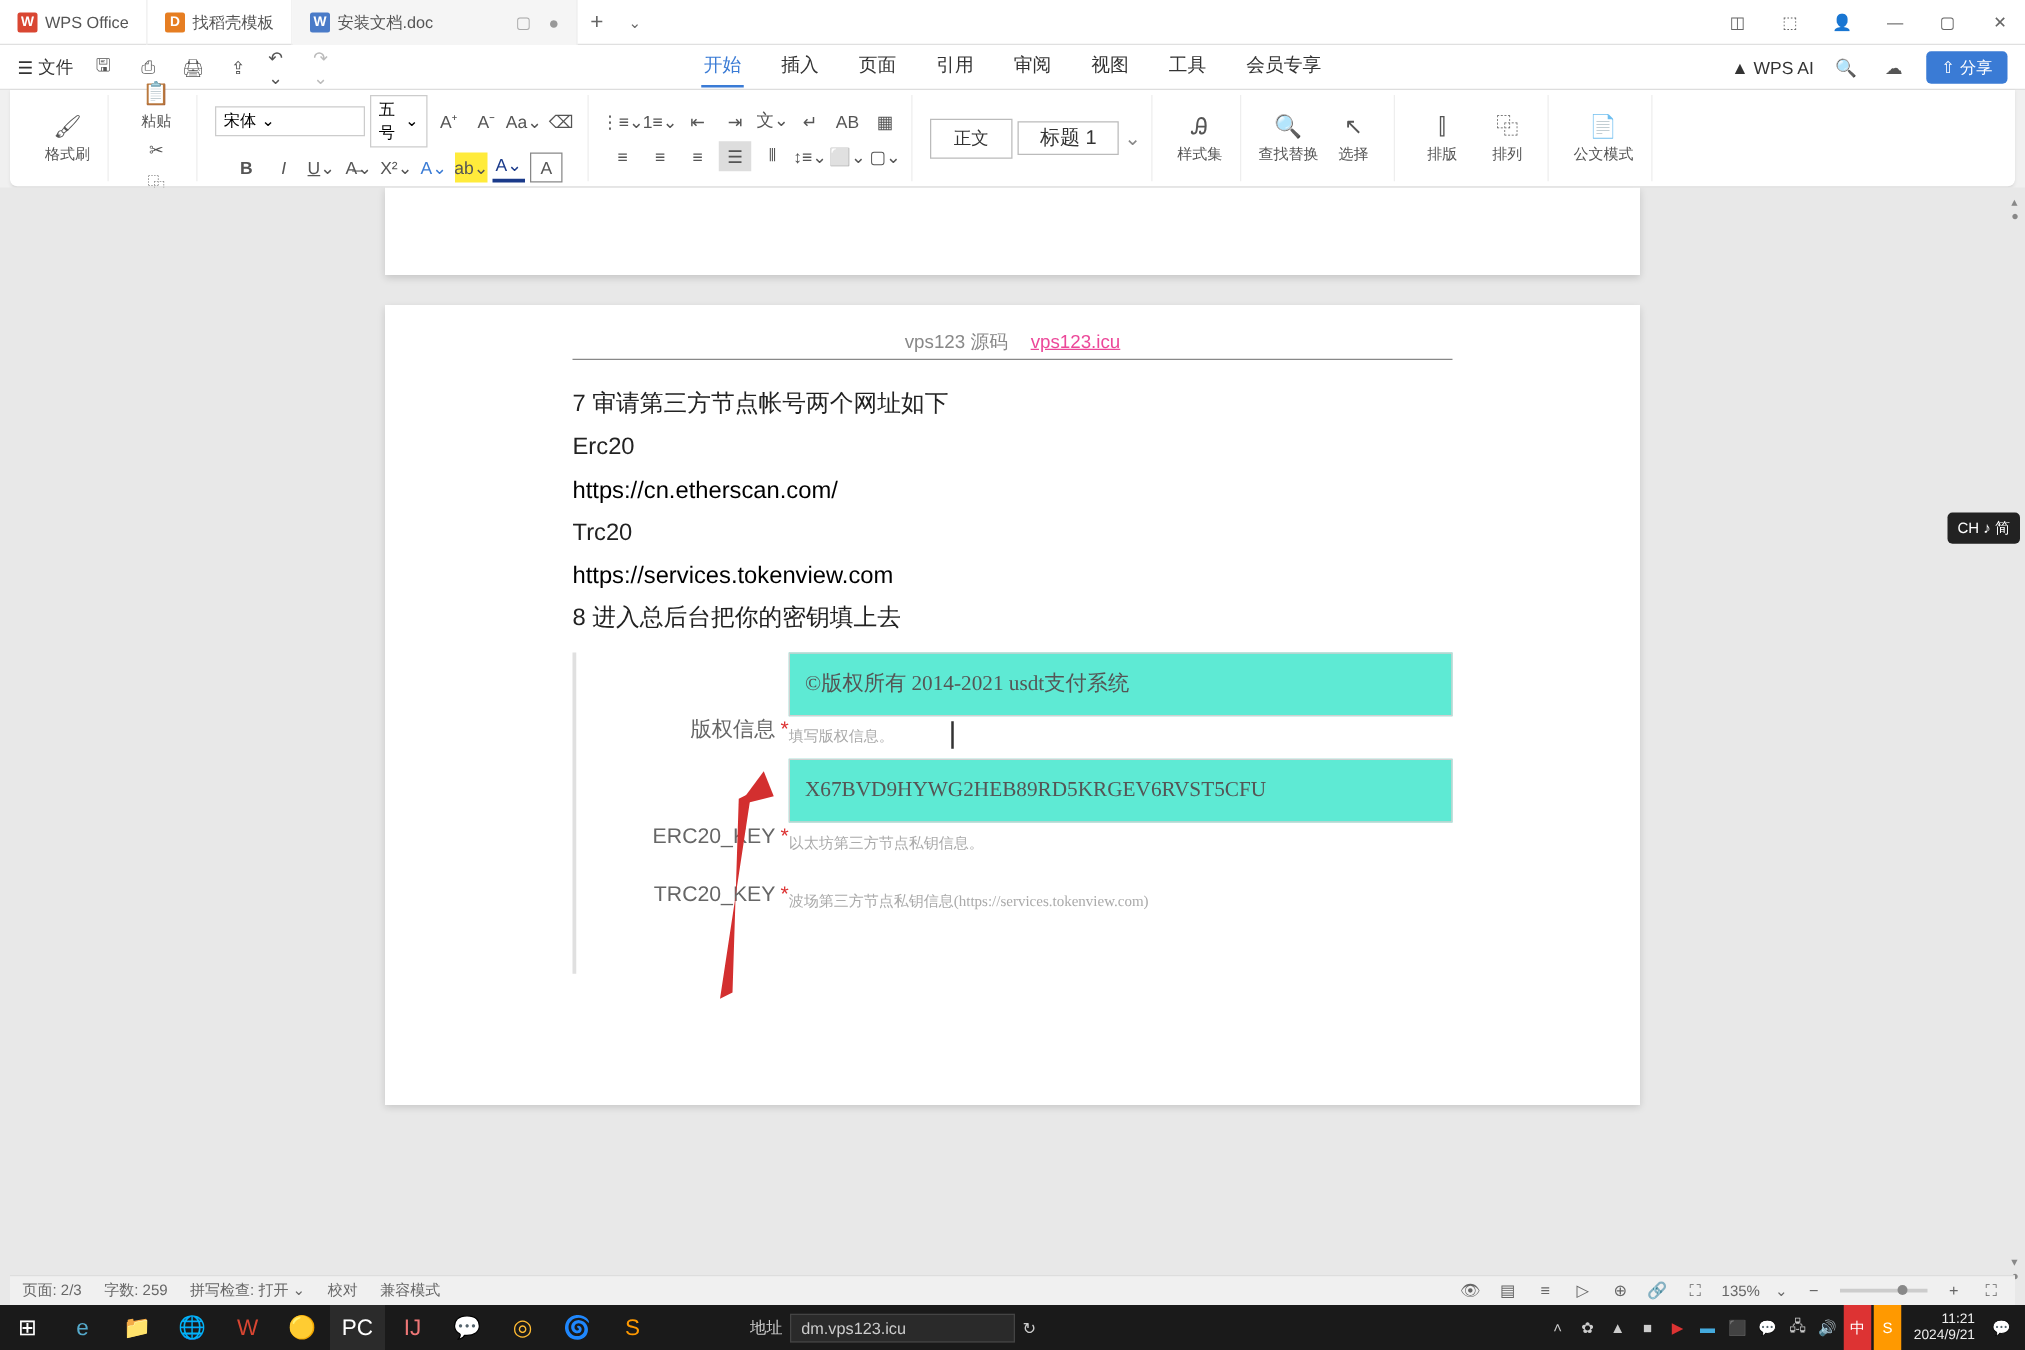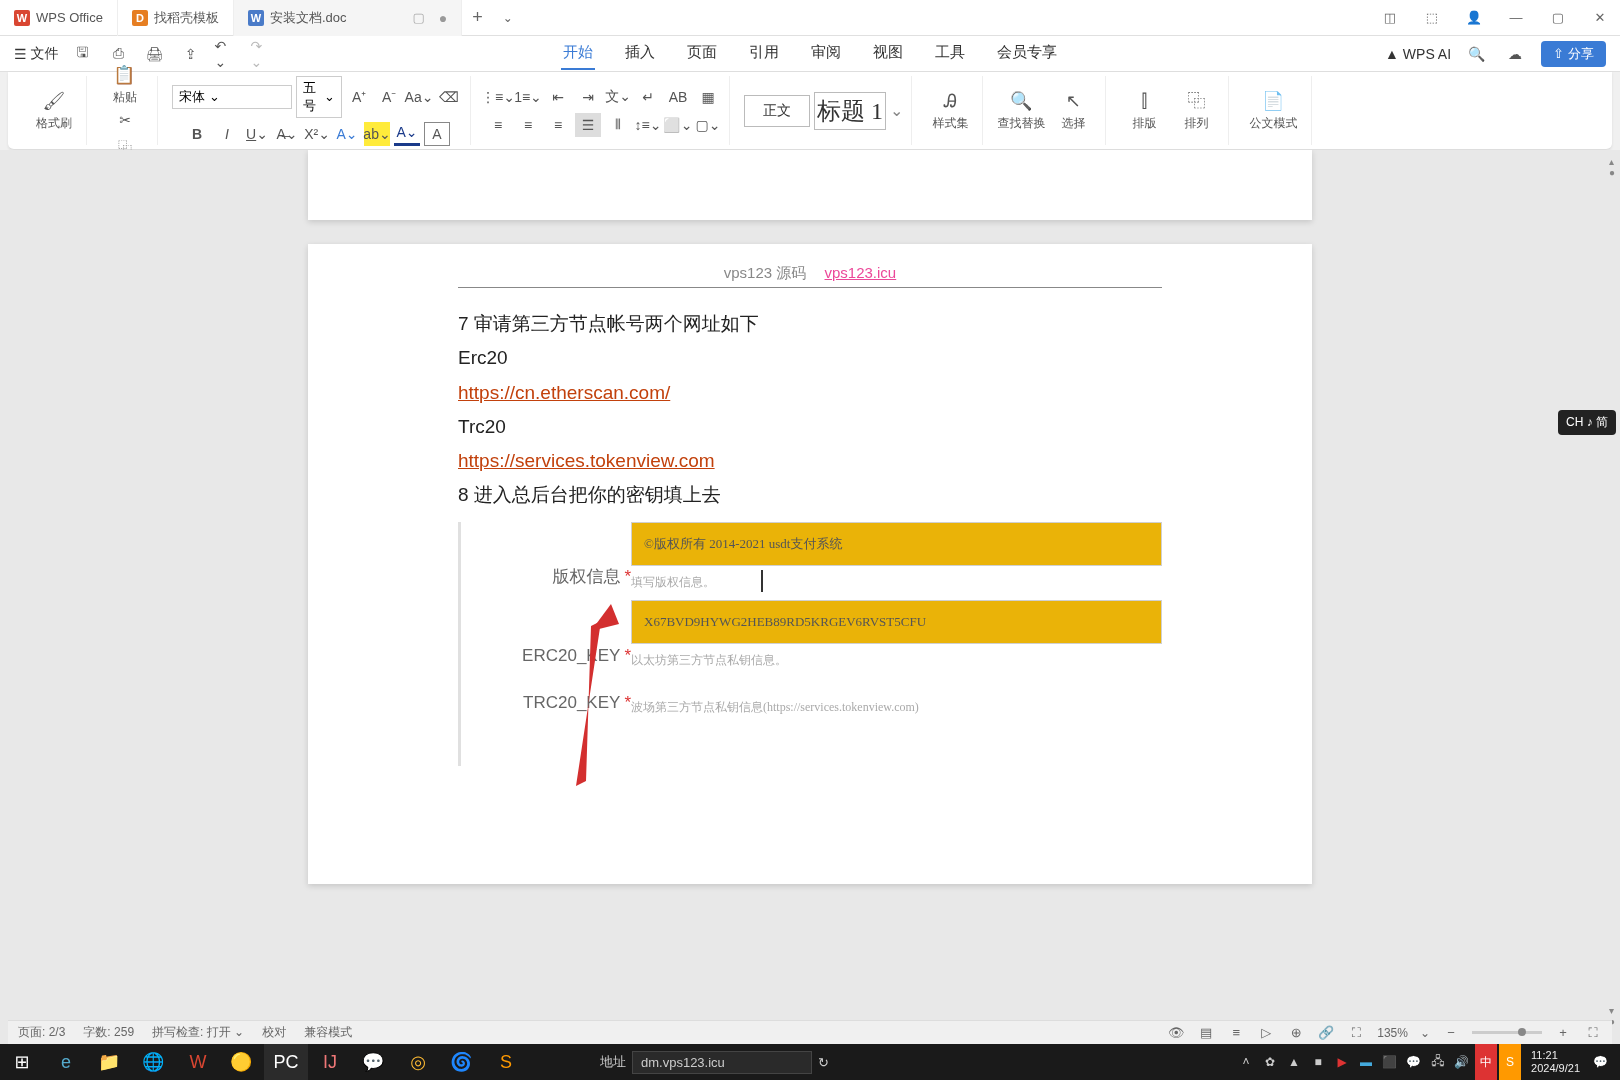"标题 1" .style-box.heading { font-family: Liberation Serif, serif -> Liberation Sans, sans-serif; font-size: 24px -> 16px; padding: 2px 2px -> 2px 17px }
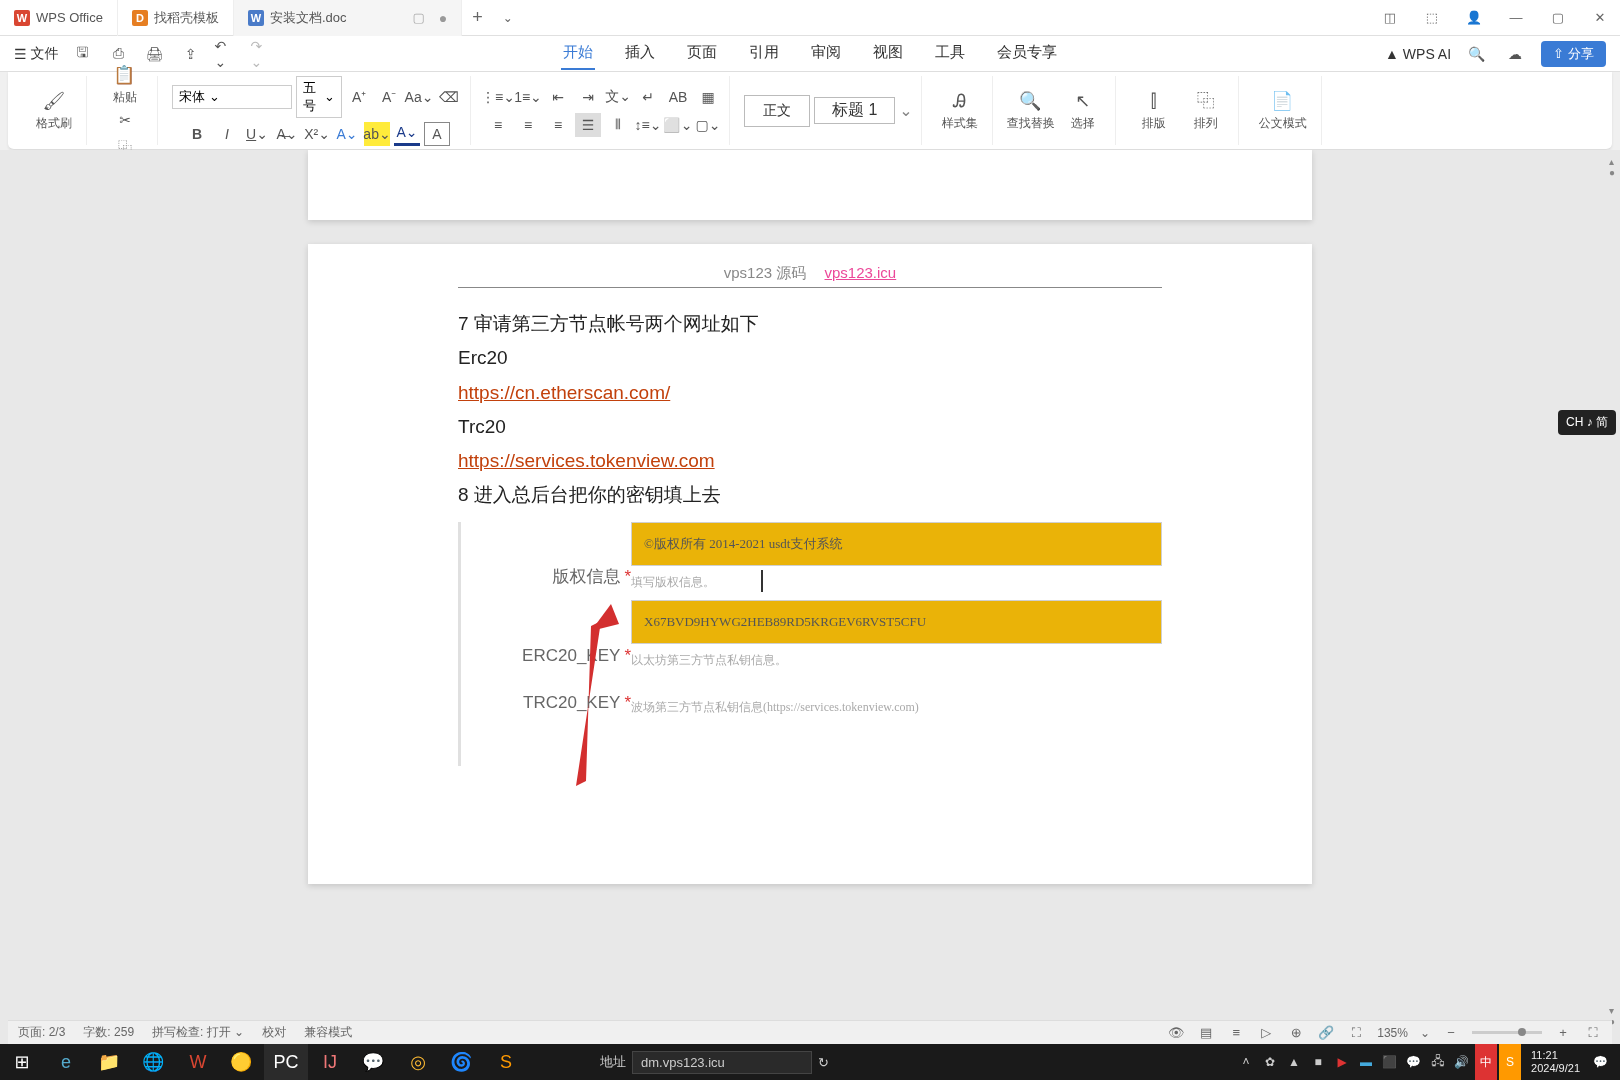"https://cn.etherscan.com/" .content a { color: #c2410c -> #000000; text-decoration: underline -> none }
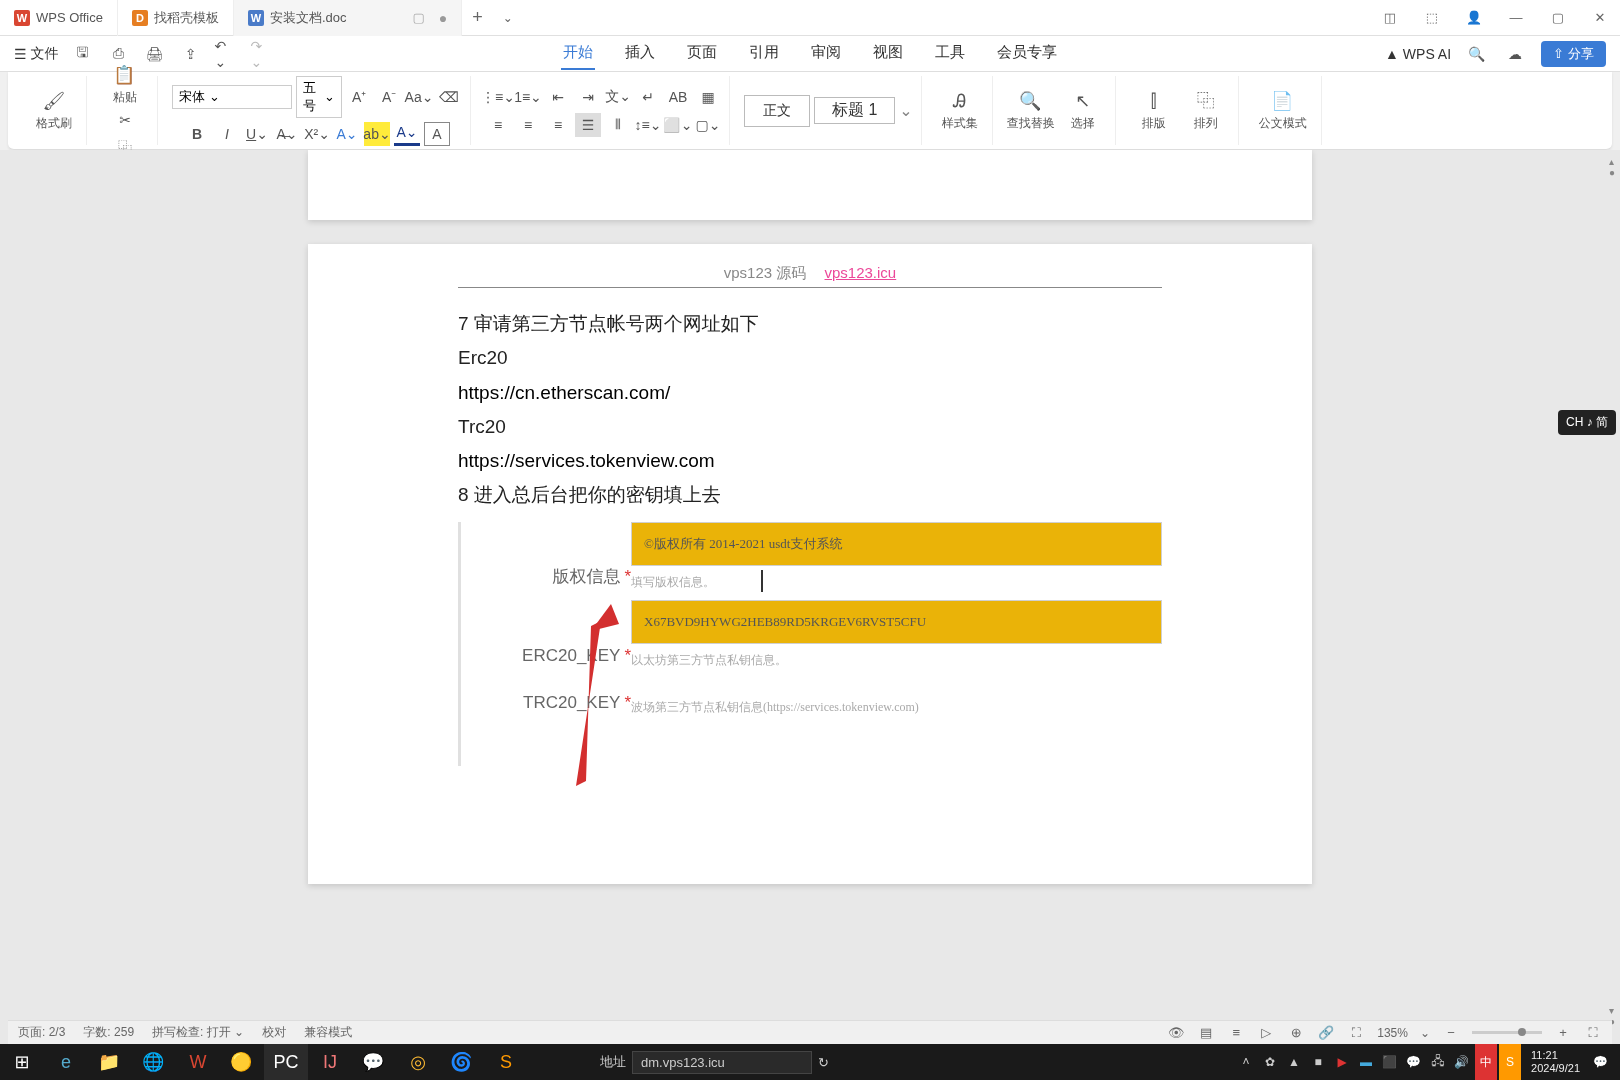"©版权所有 2014-2021 usdt支付系统" .form-input { background: #eab308 -> #5eead4; font-size: 13px -> 17px }
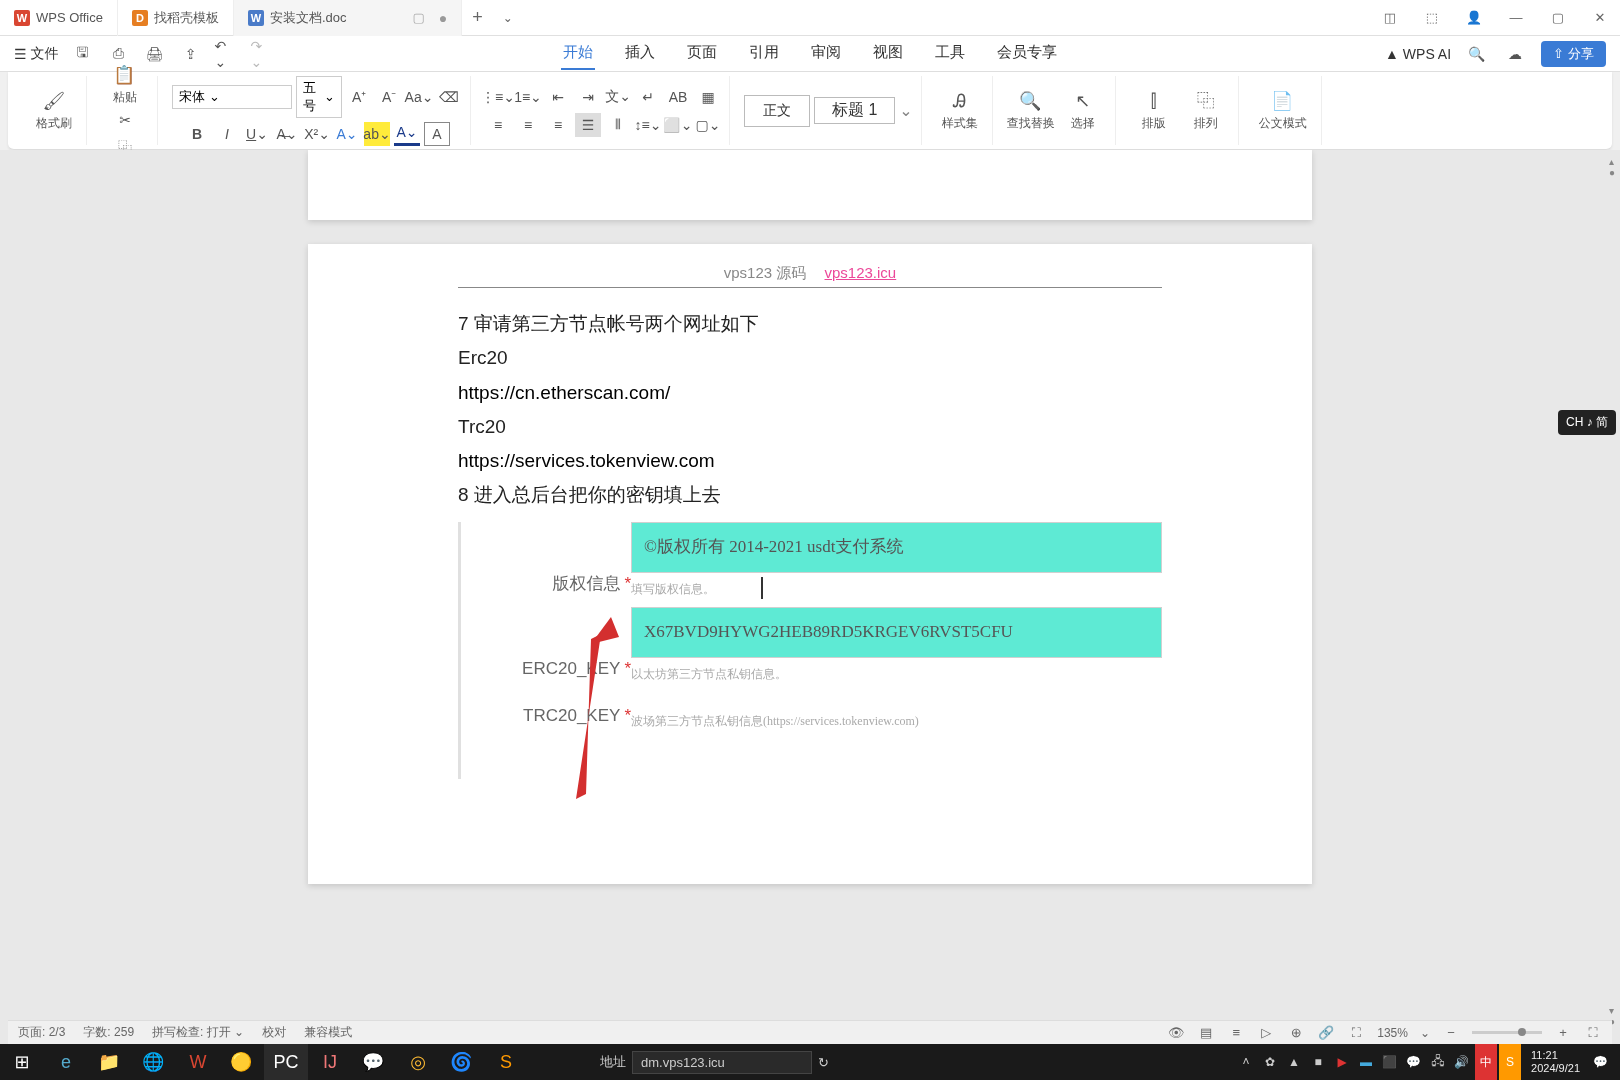"11:21" .task-clock { text-align: left -> right }
